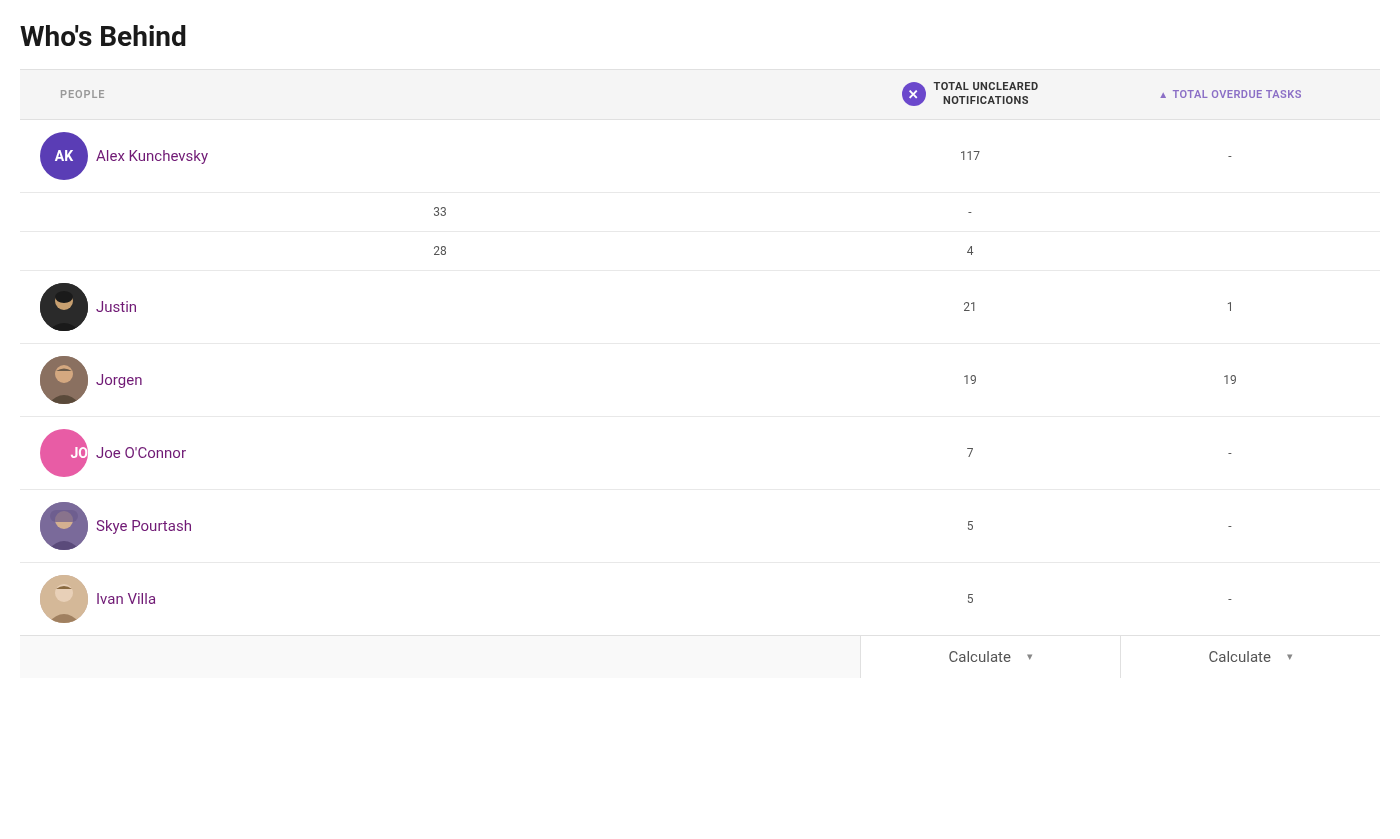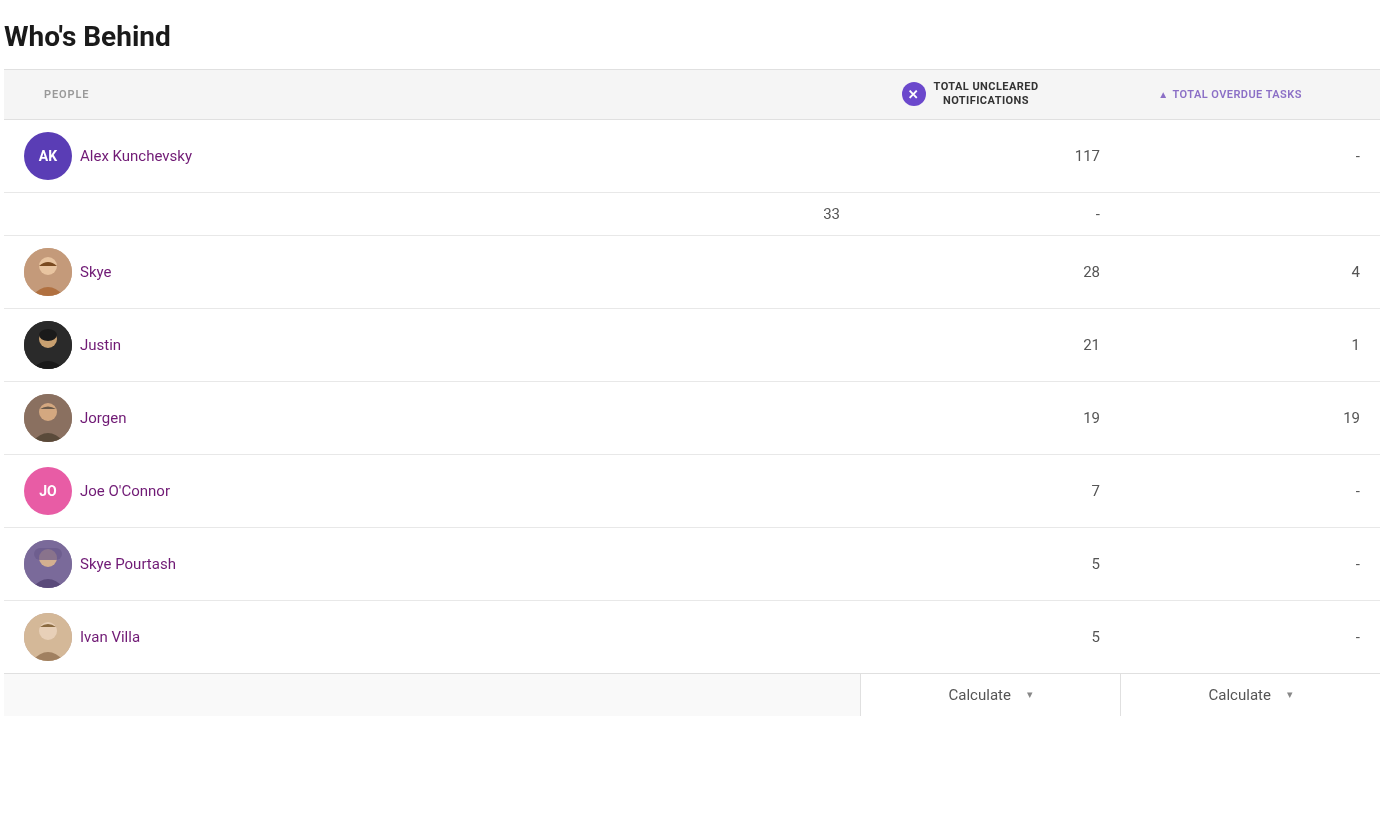"Who's Behind" .page-container { padding: 20px 20px 0 4px -> 20px 20px 0 20px }
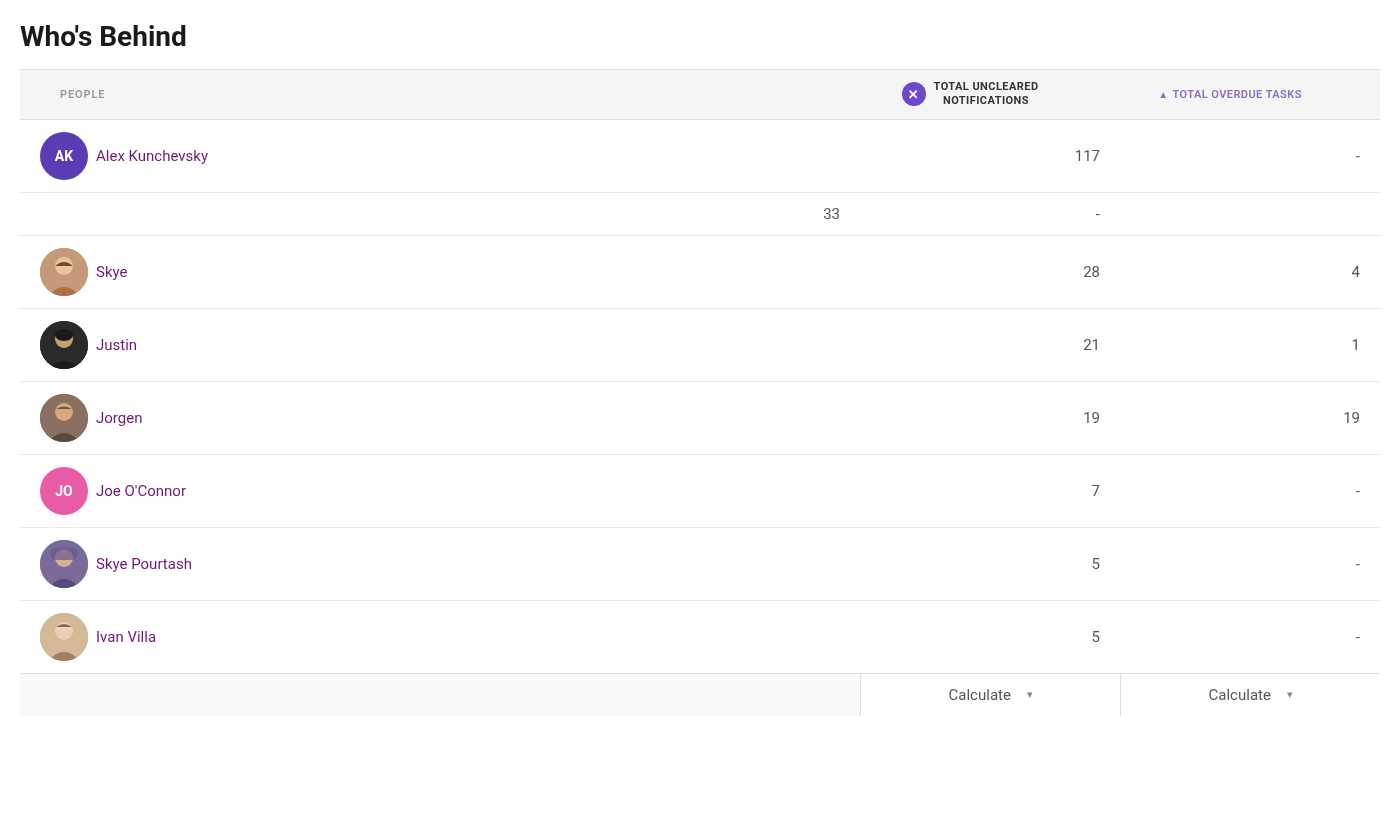"117" .data-cell { font-size: 15px -> 12px; text-align: right -> center }
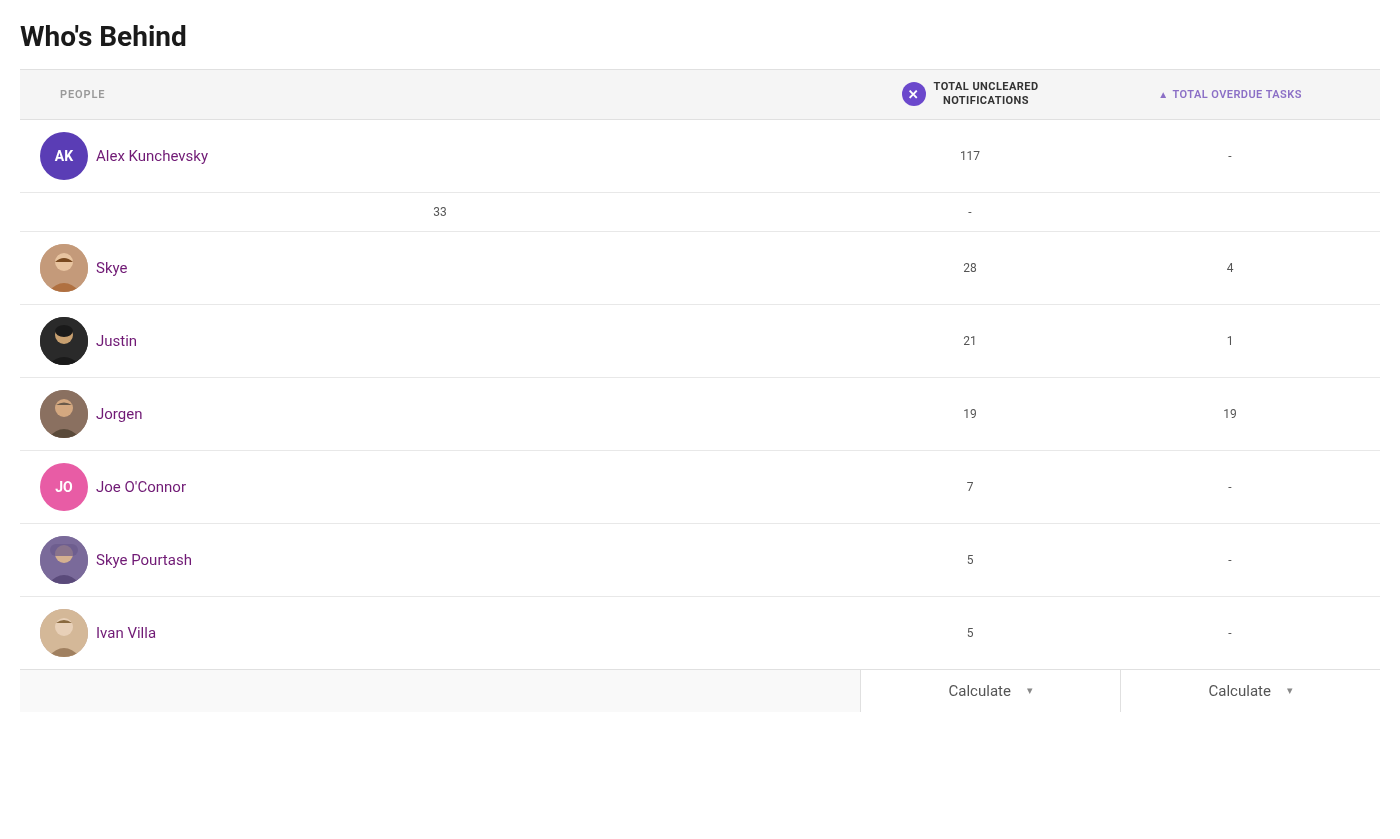"Skye" div.person-cell { html: <div> <div> <svg> <rect></rect> <circle></circle> <path></path> <path></path> </svg> </div> <span>Skye</span> </div> -> none }
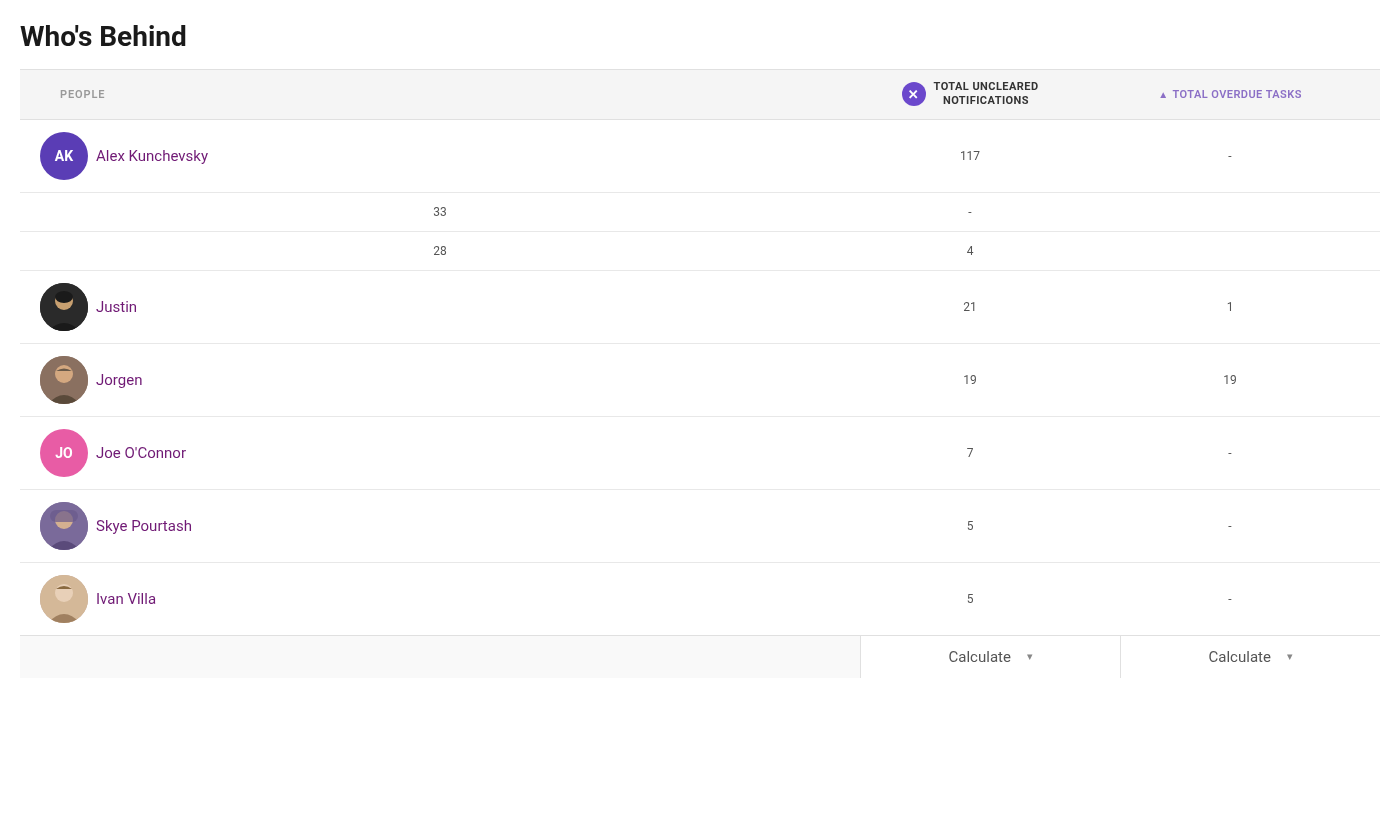"JO" .avatar-initials-pink { justify-content: none -> flex-end }
